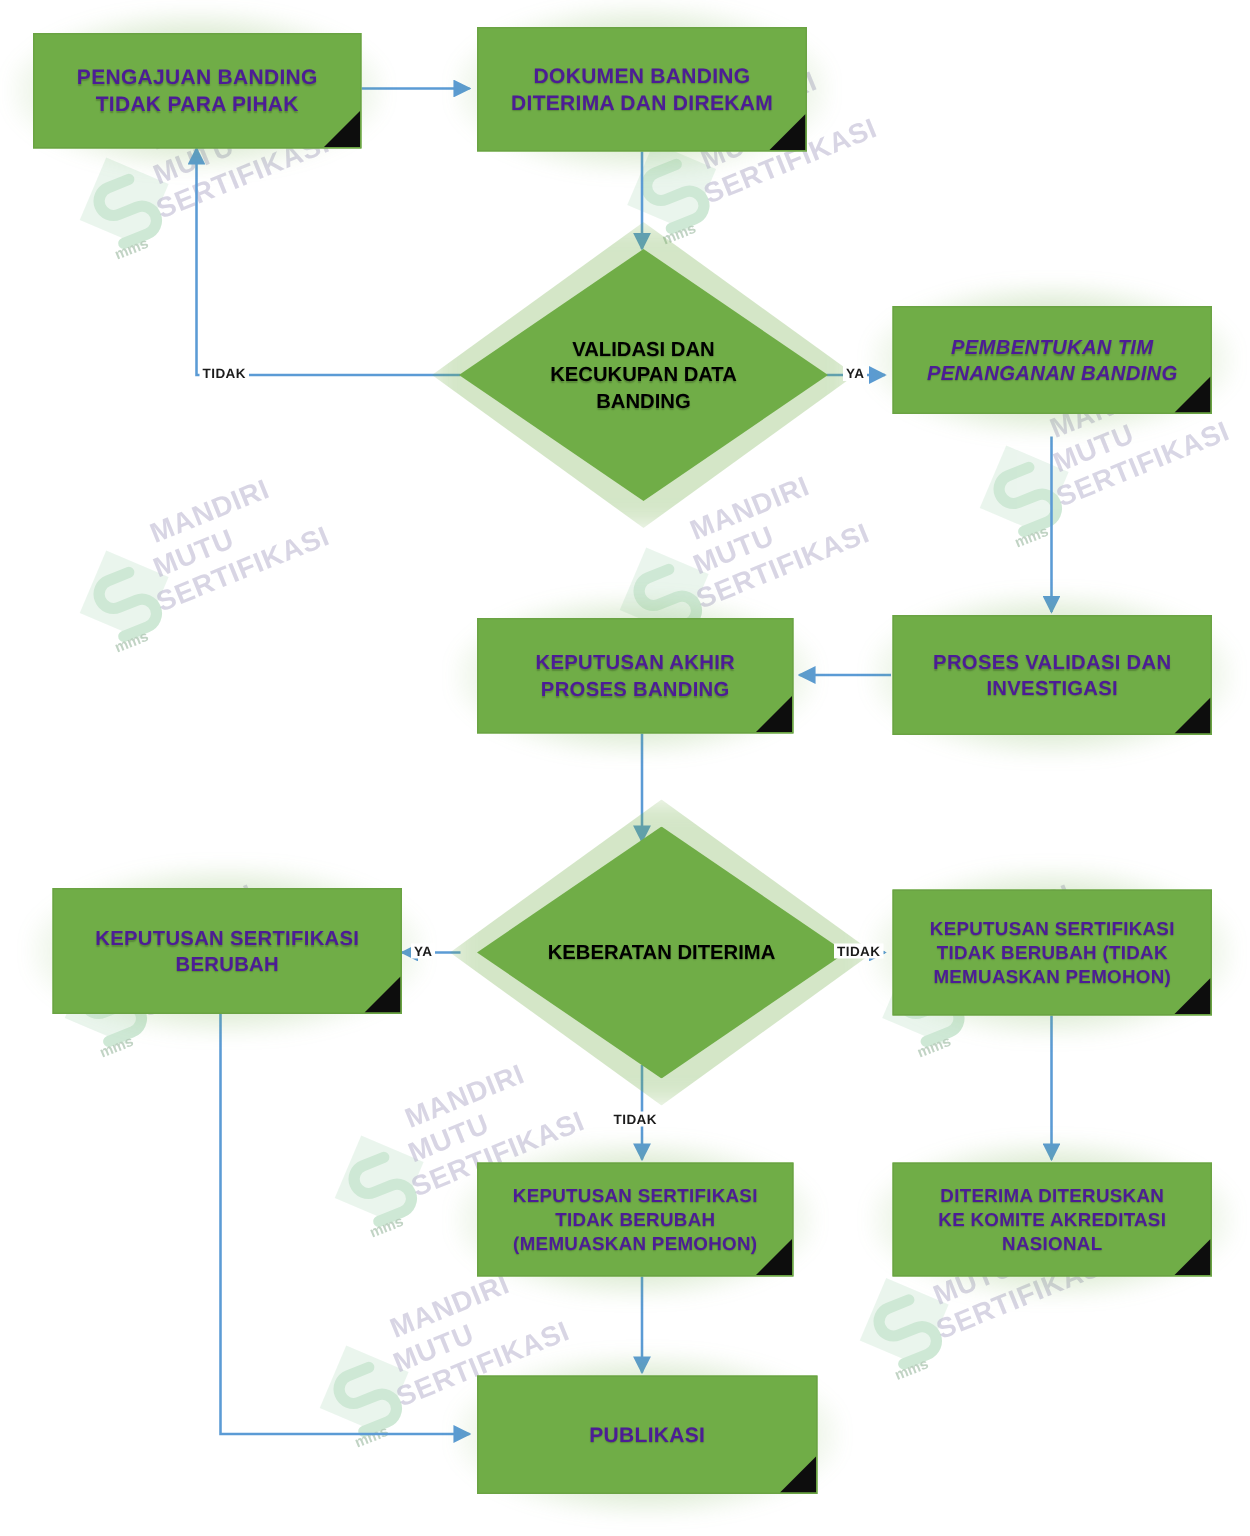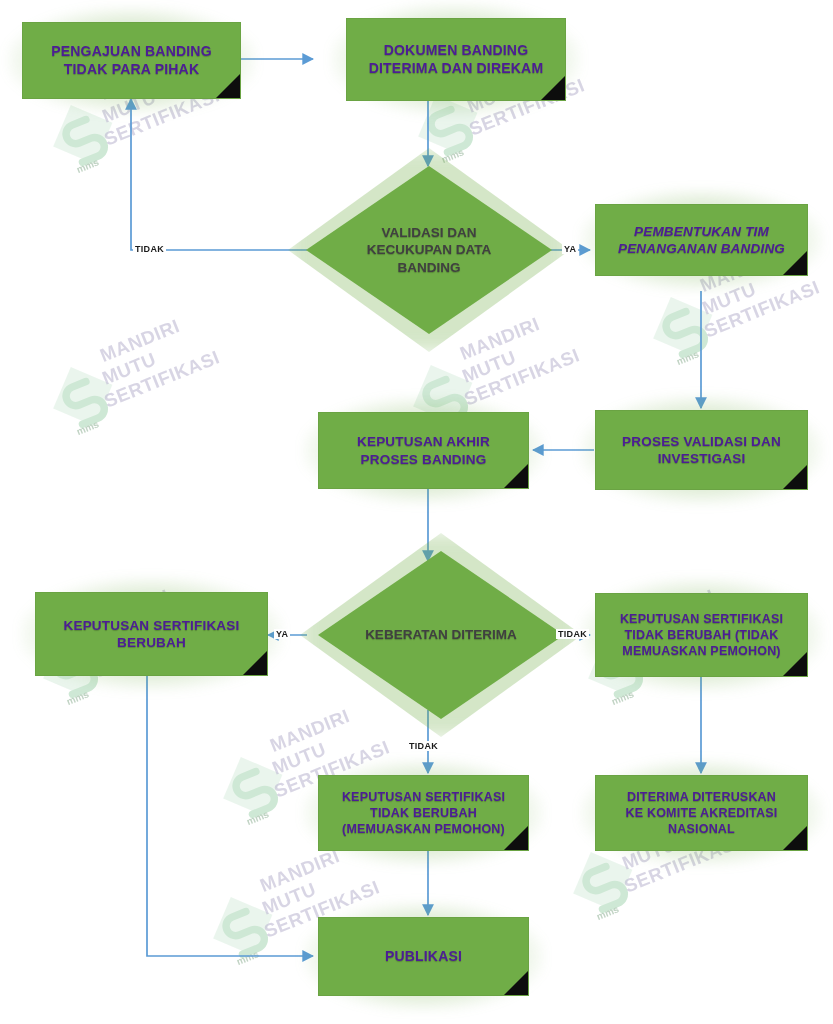"DOKUMEN BANDING" div.node { margin-left: 28px -> none }
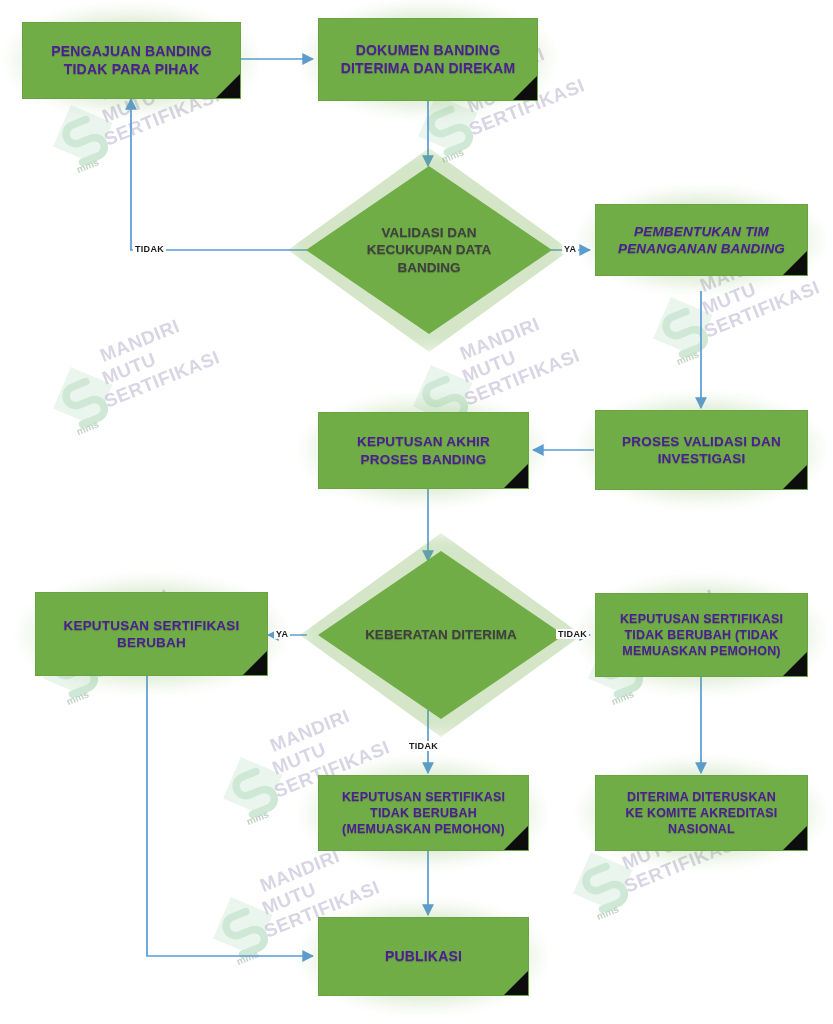"VALIDASI DAN" .dia .lbl { color: #404040 -> #000000 }
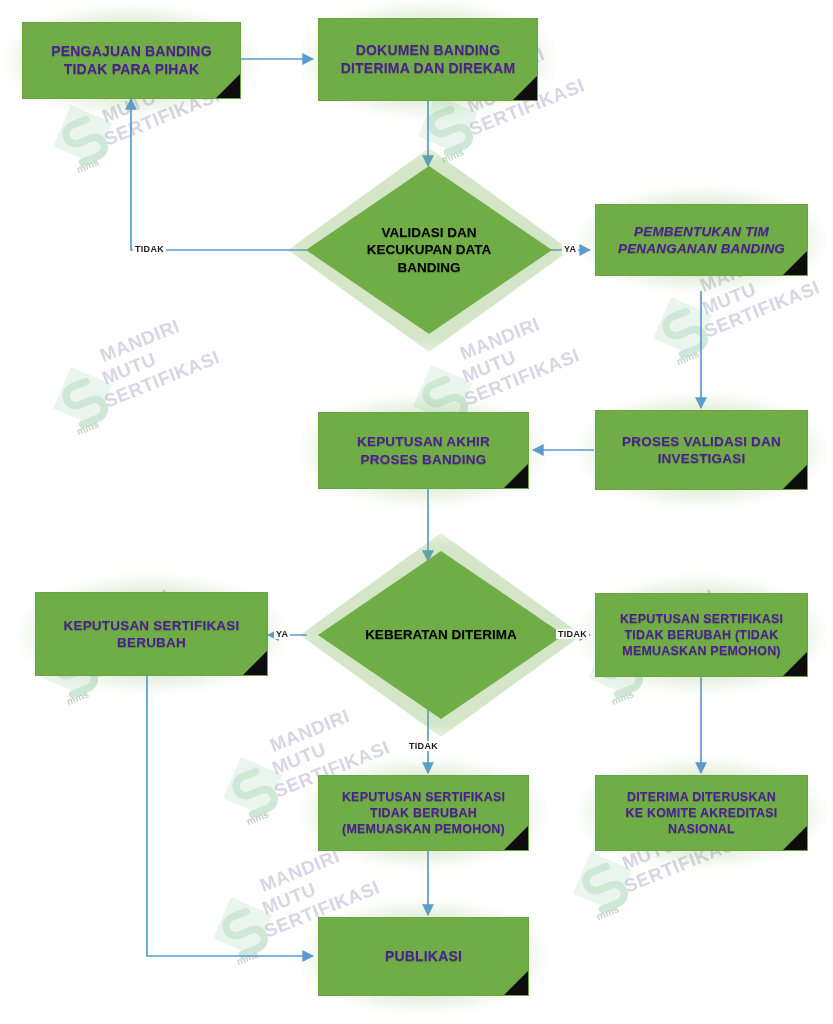"PUBLIKASI" div.node { width: 211px -> 227px }
